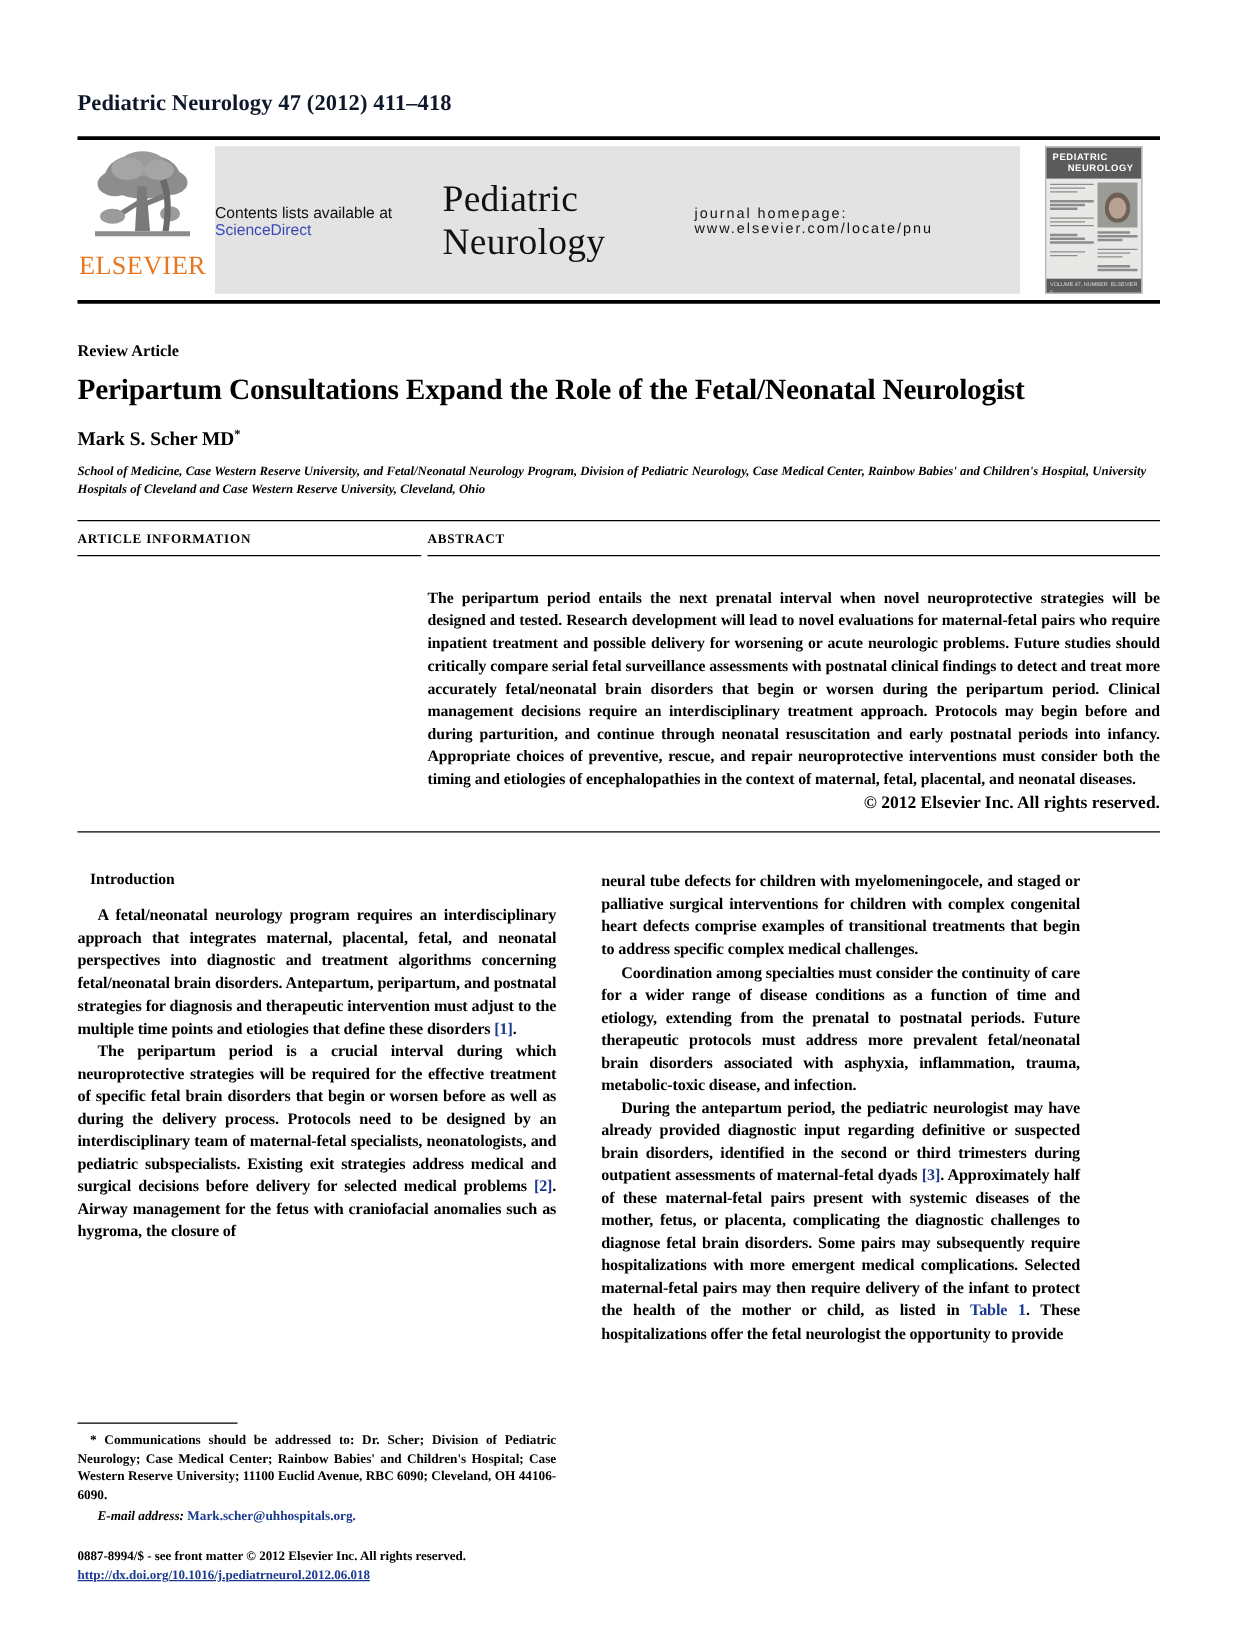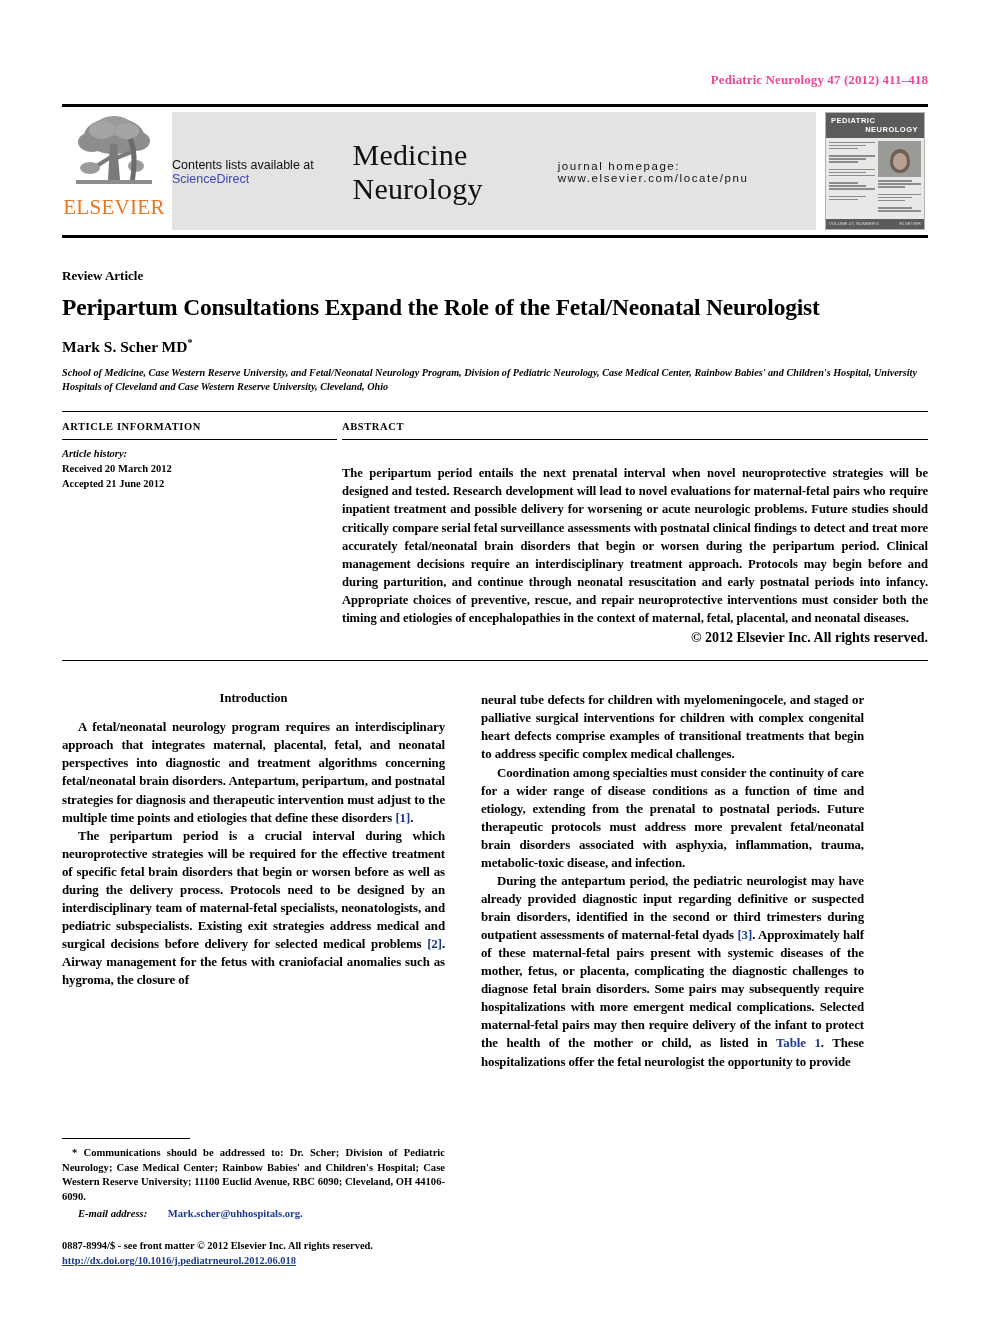"Pediatric Neurology 47 (2012) 411–418" .running-head { color: #ec4899 -> #0f172a; font-size: 13px -> 18px; text-align: right -> left }
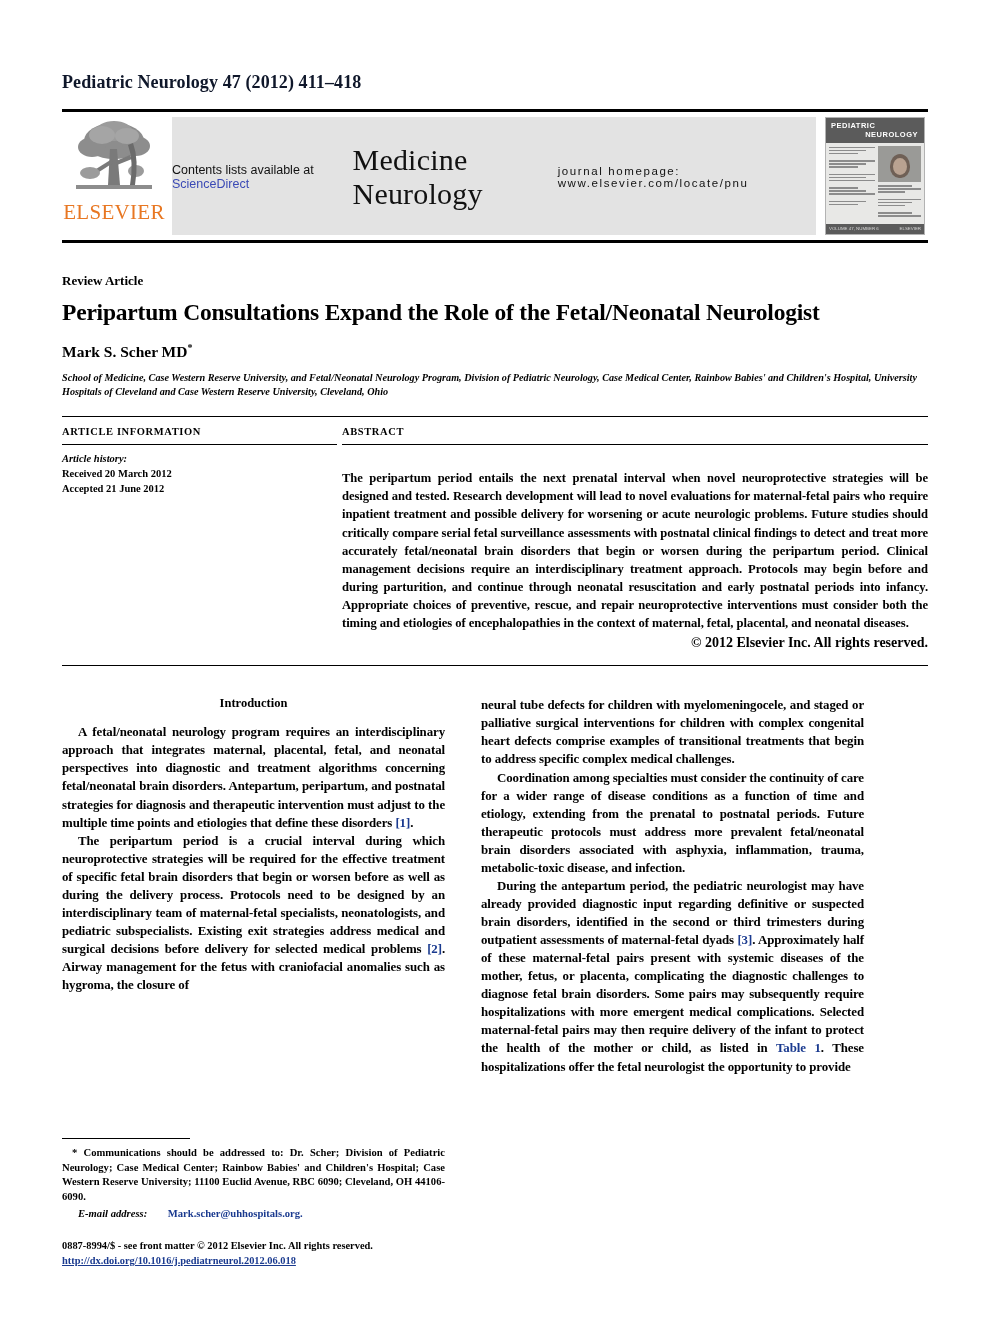"PEDIATRIC" .cover { width: 100px -> 78px }
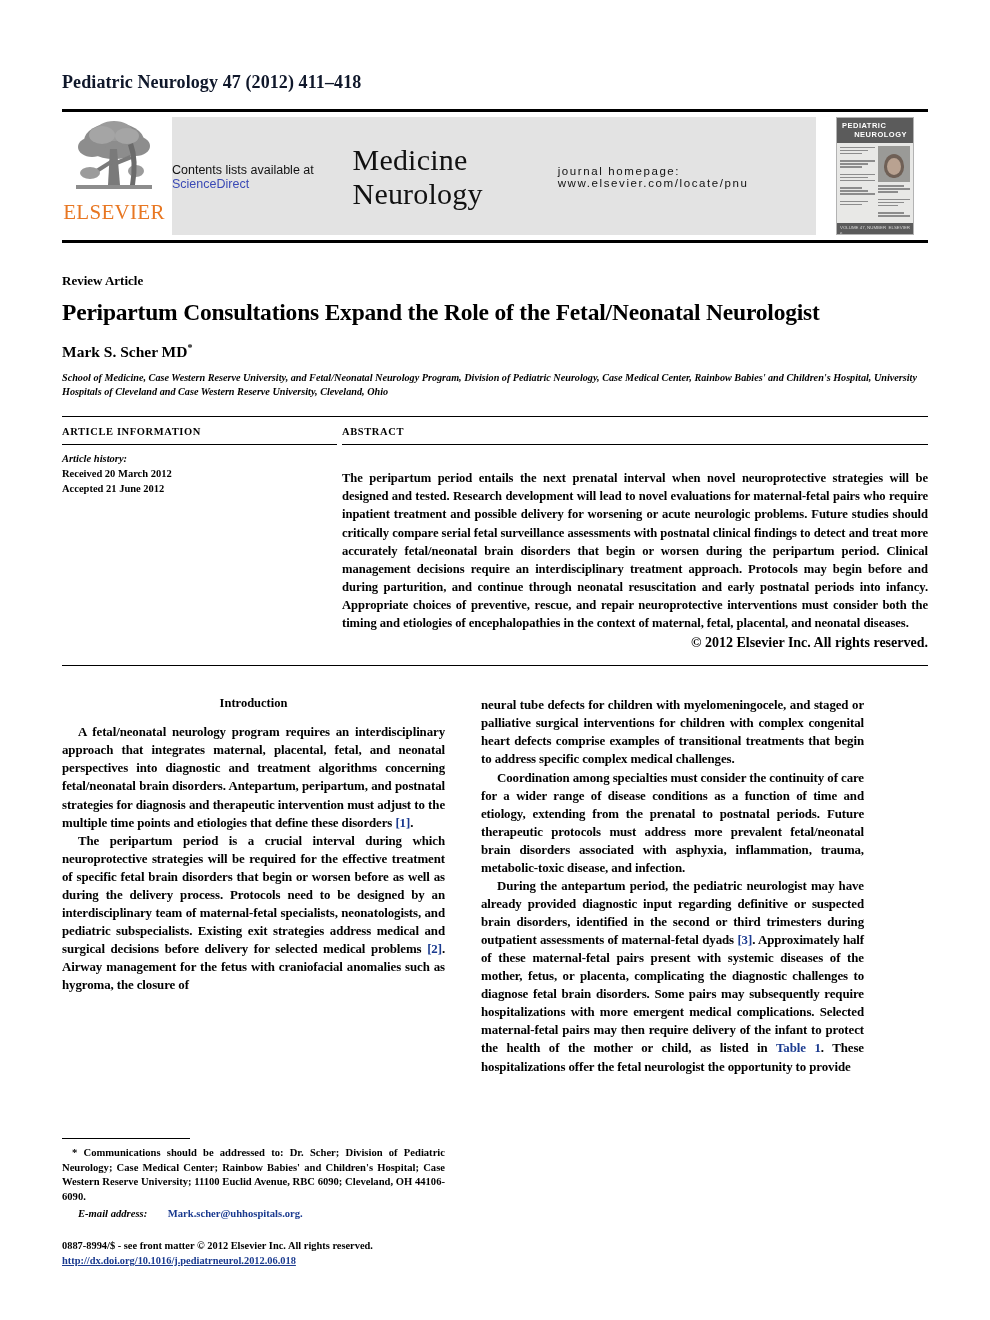"Medicine Neurology" div.journal-title { text: Medicine -> Pediatric }
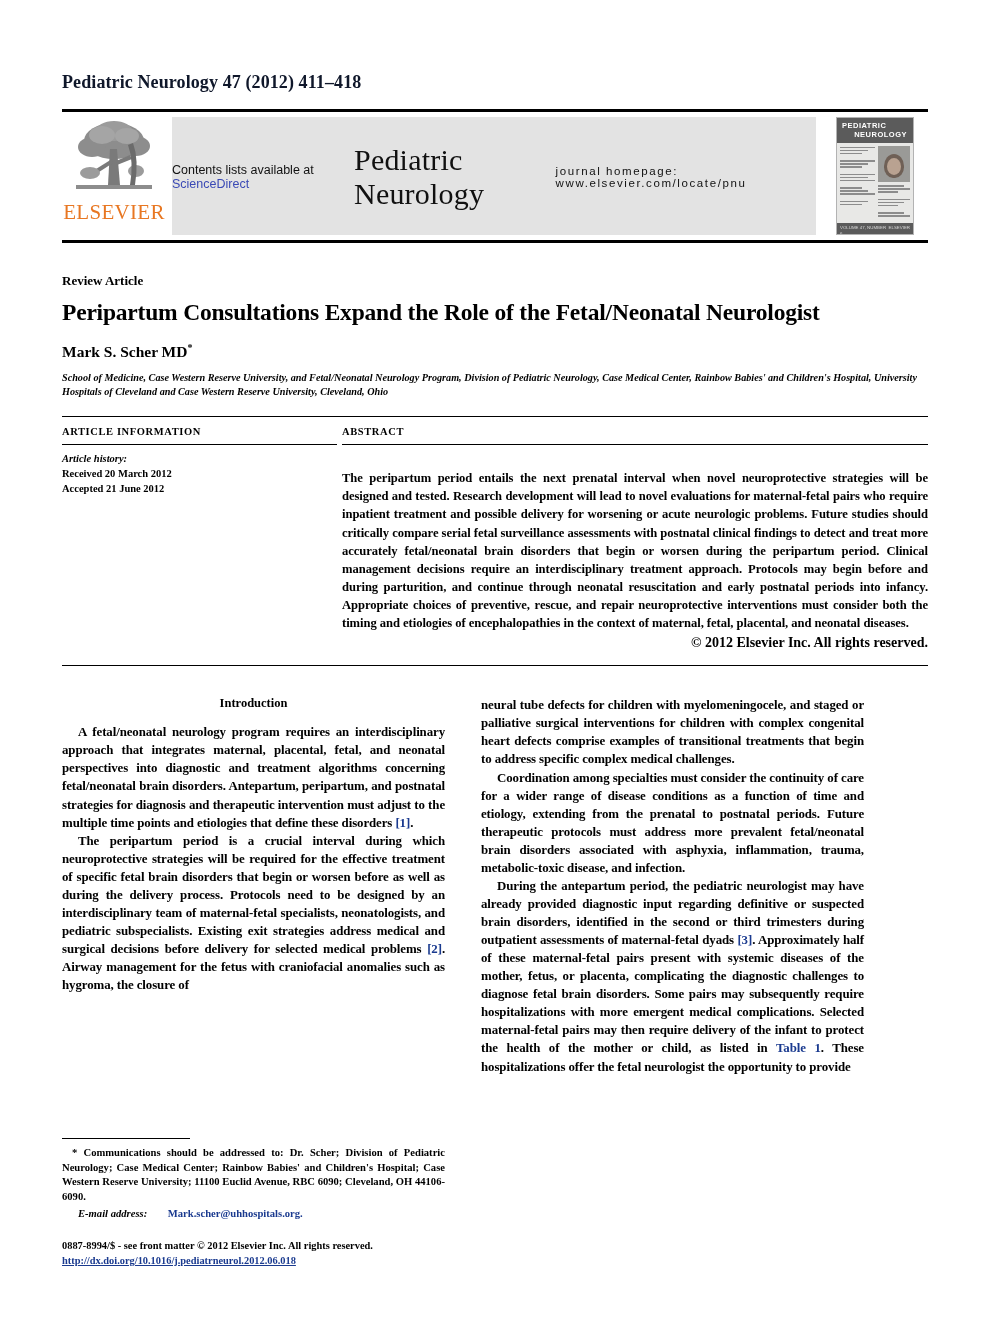"Article history:" div.history { html: <div> <div>Article history:</div> <div>Received 20 March 2012</div> <div>Accepted 21 June 2012</div> </div> -> none }
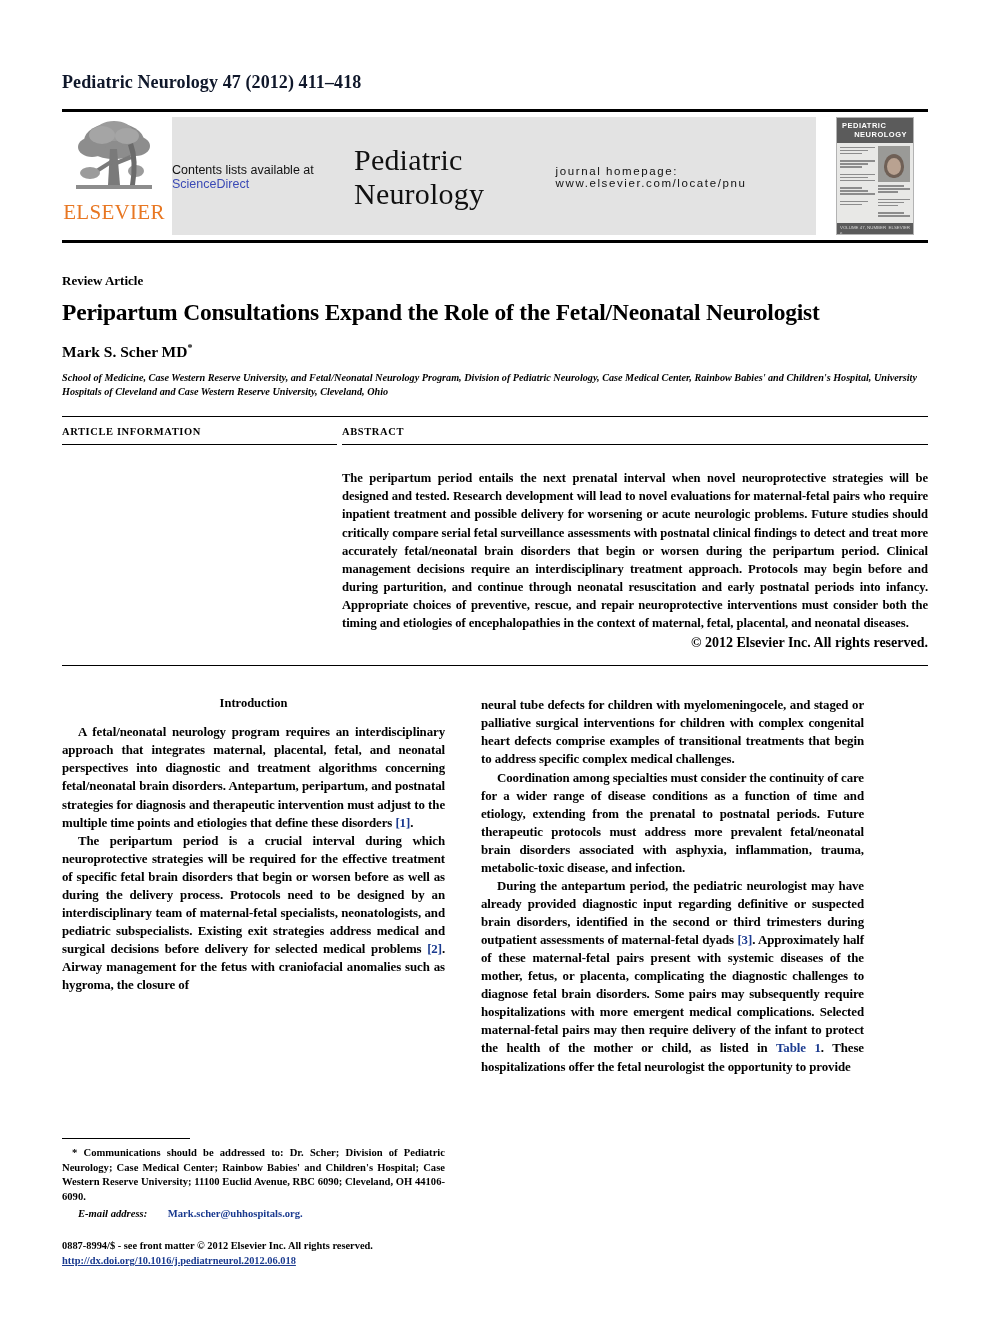"Introduction" h2.sec-head { margin: 0 0 12px 0 -> 0 0 12px 10px; text-align: center -> none }
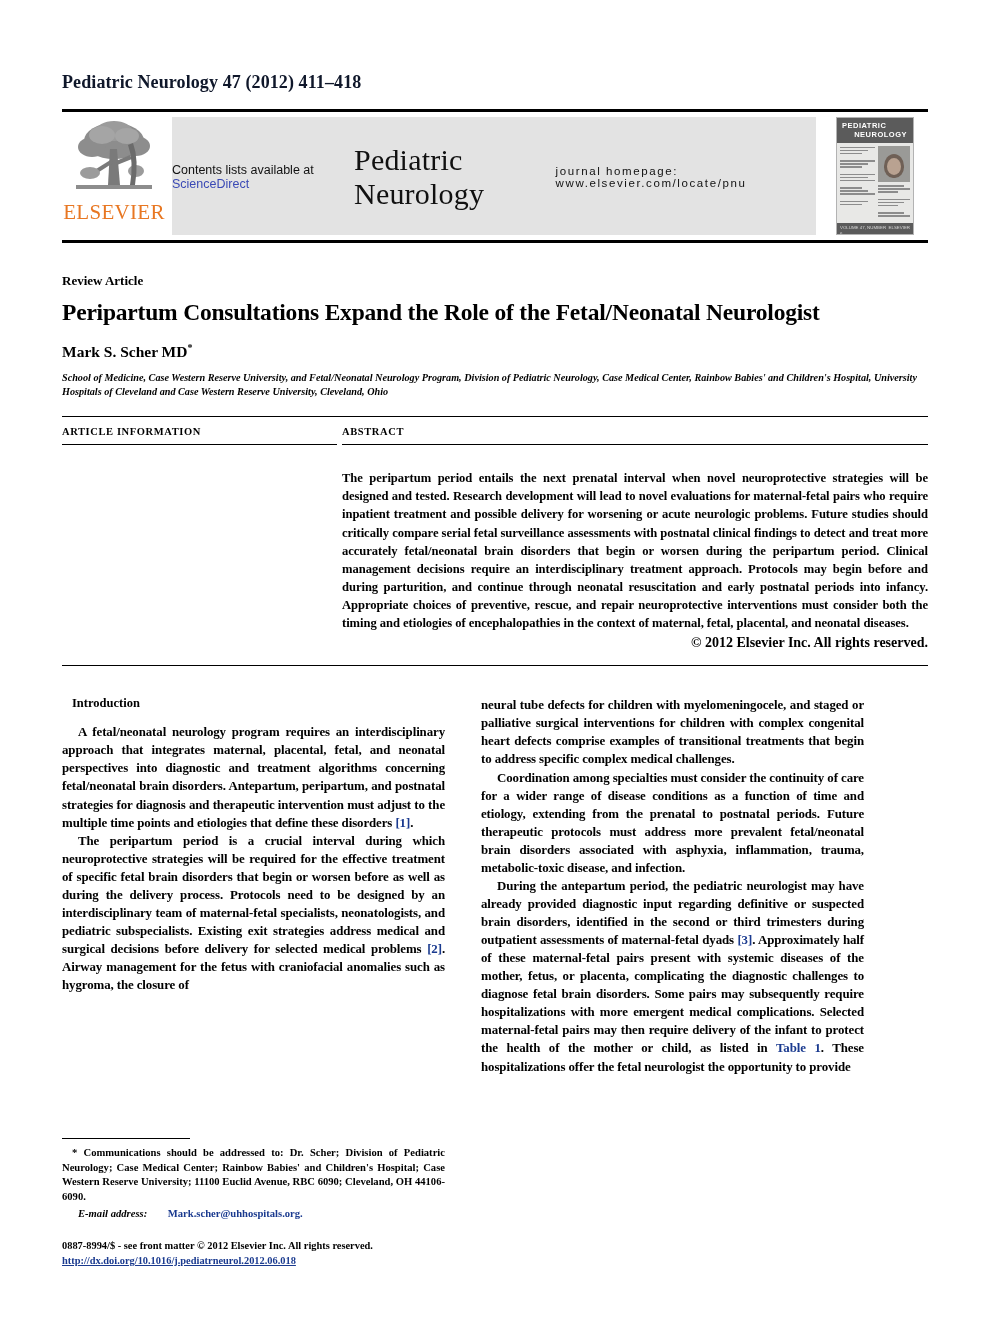"Mark.scher@uhhospitals.org." .footnote .email-link { margin-left: 18px -> none }
